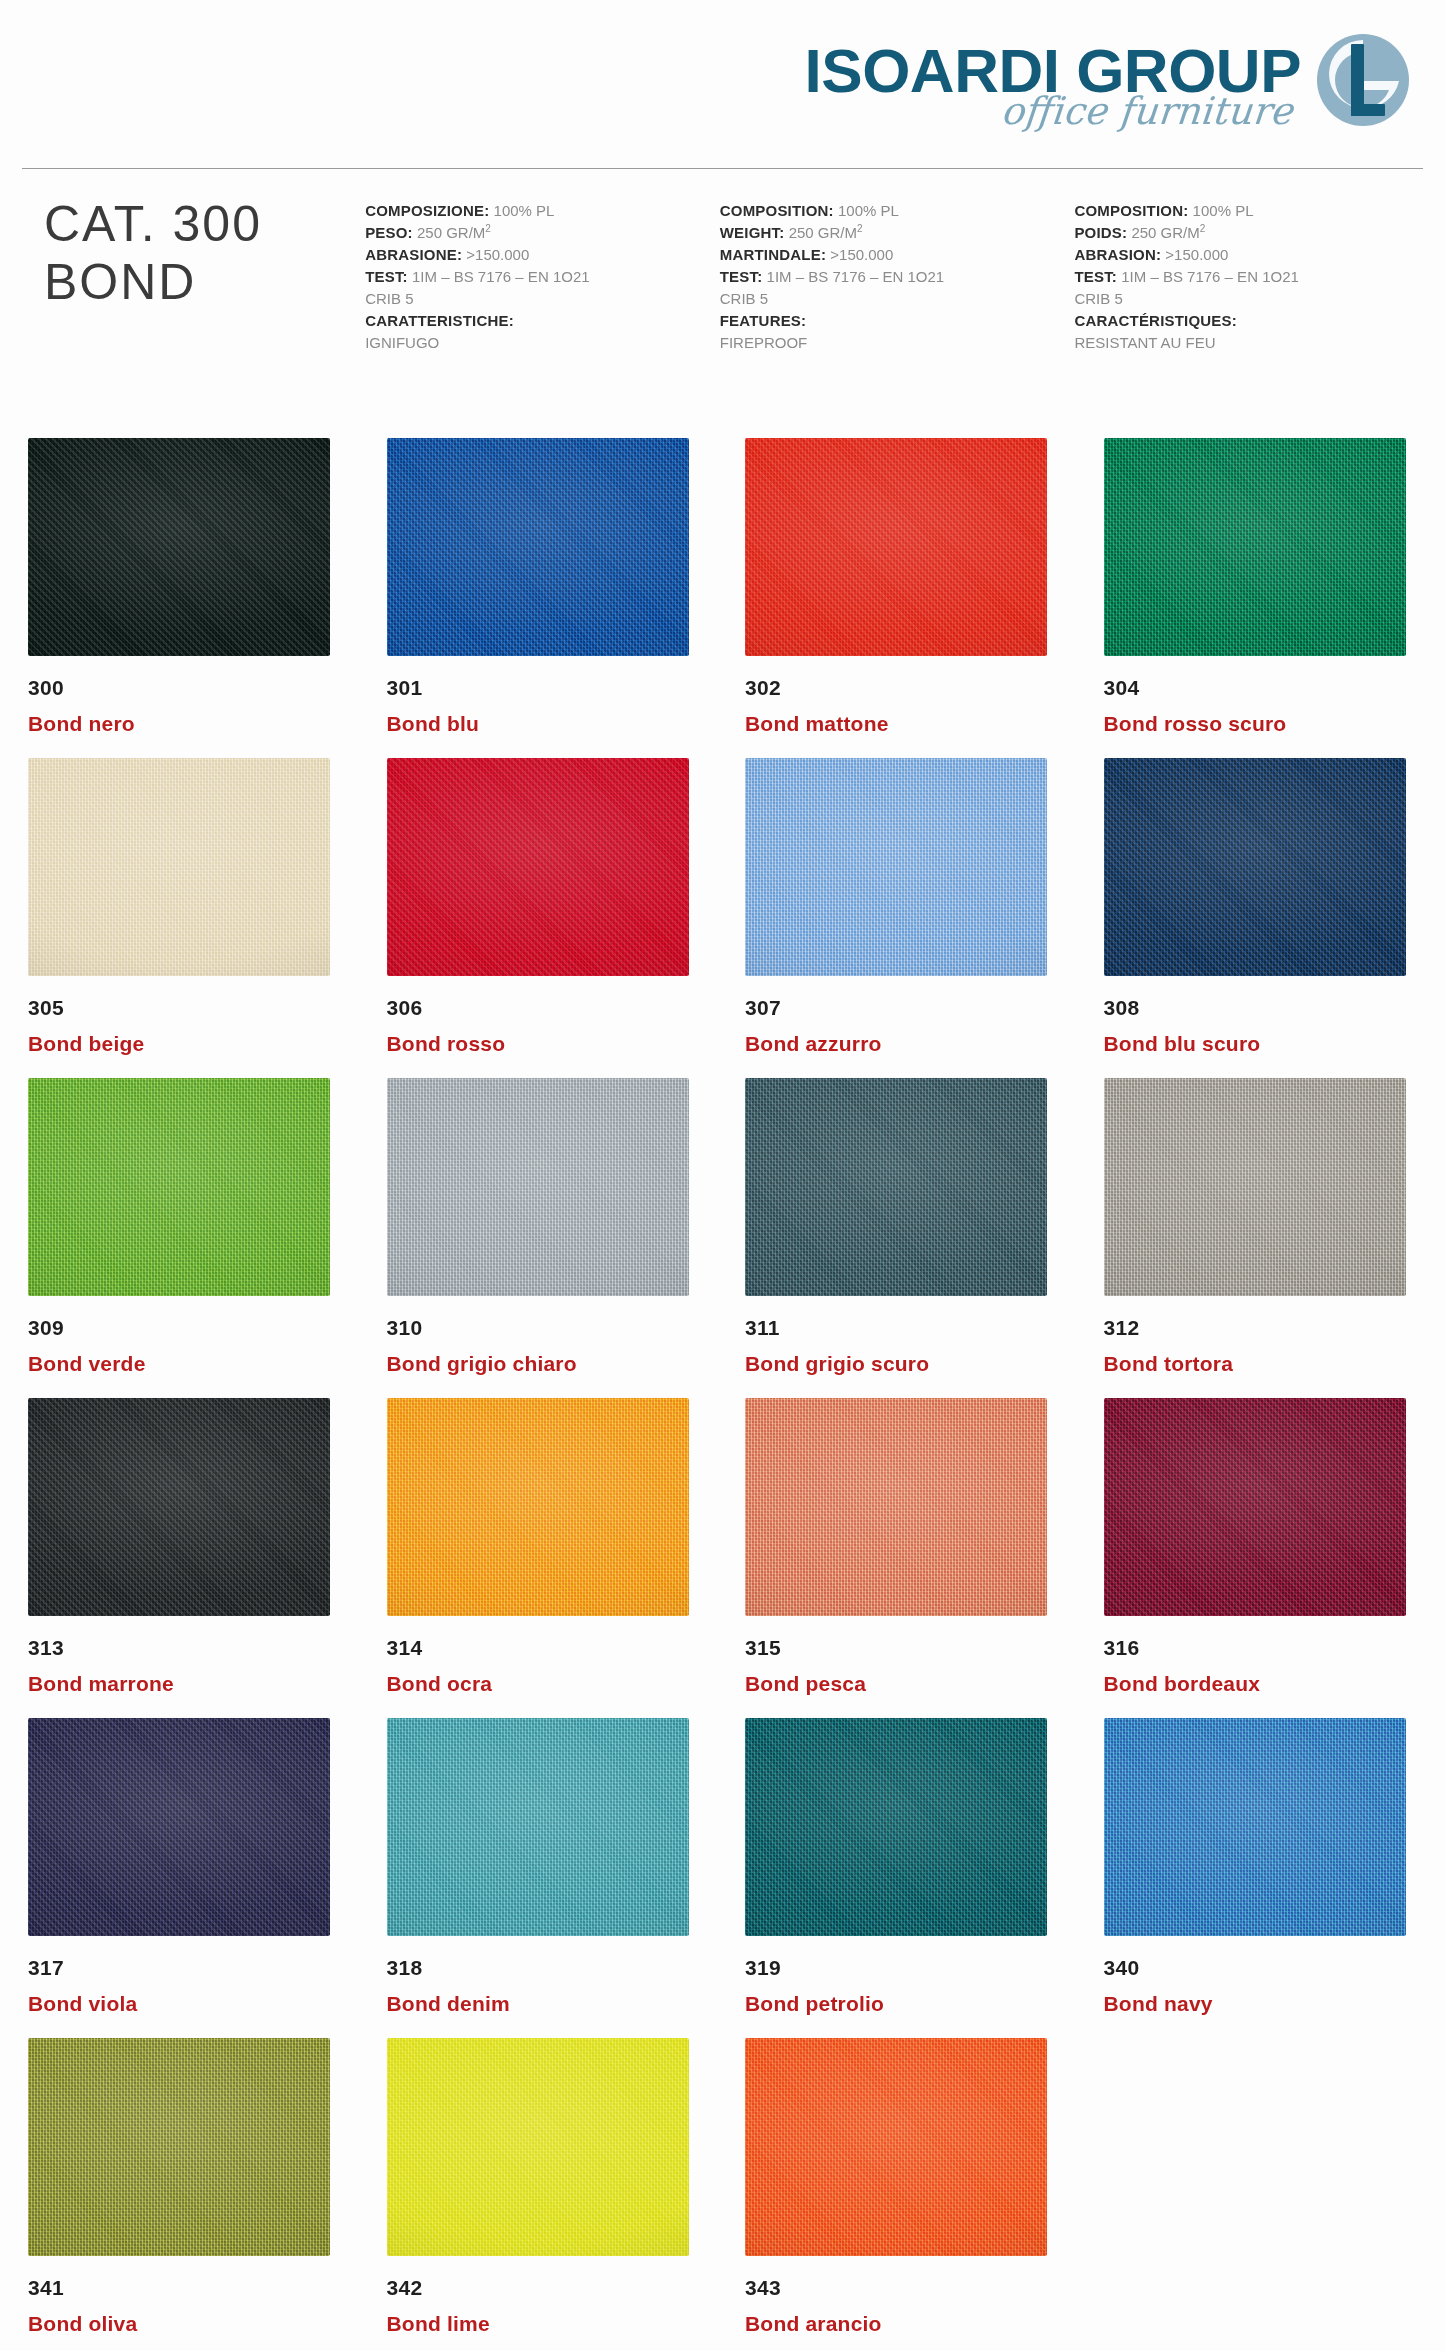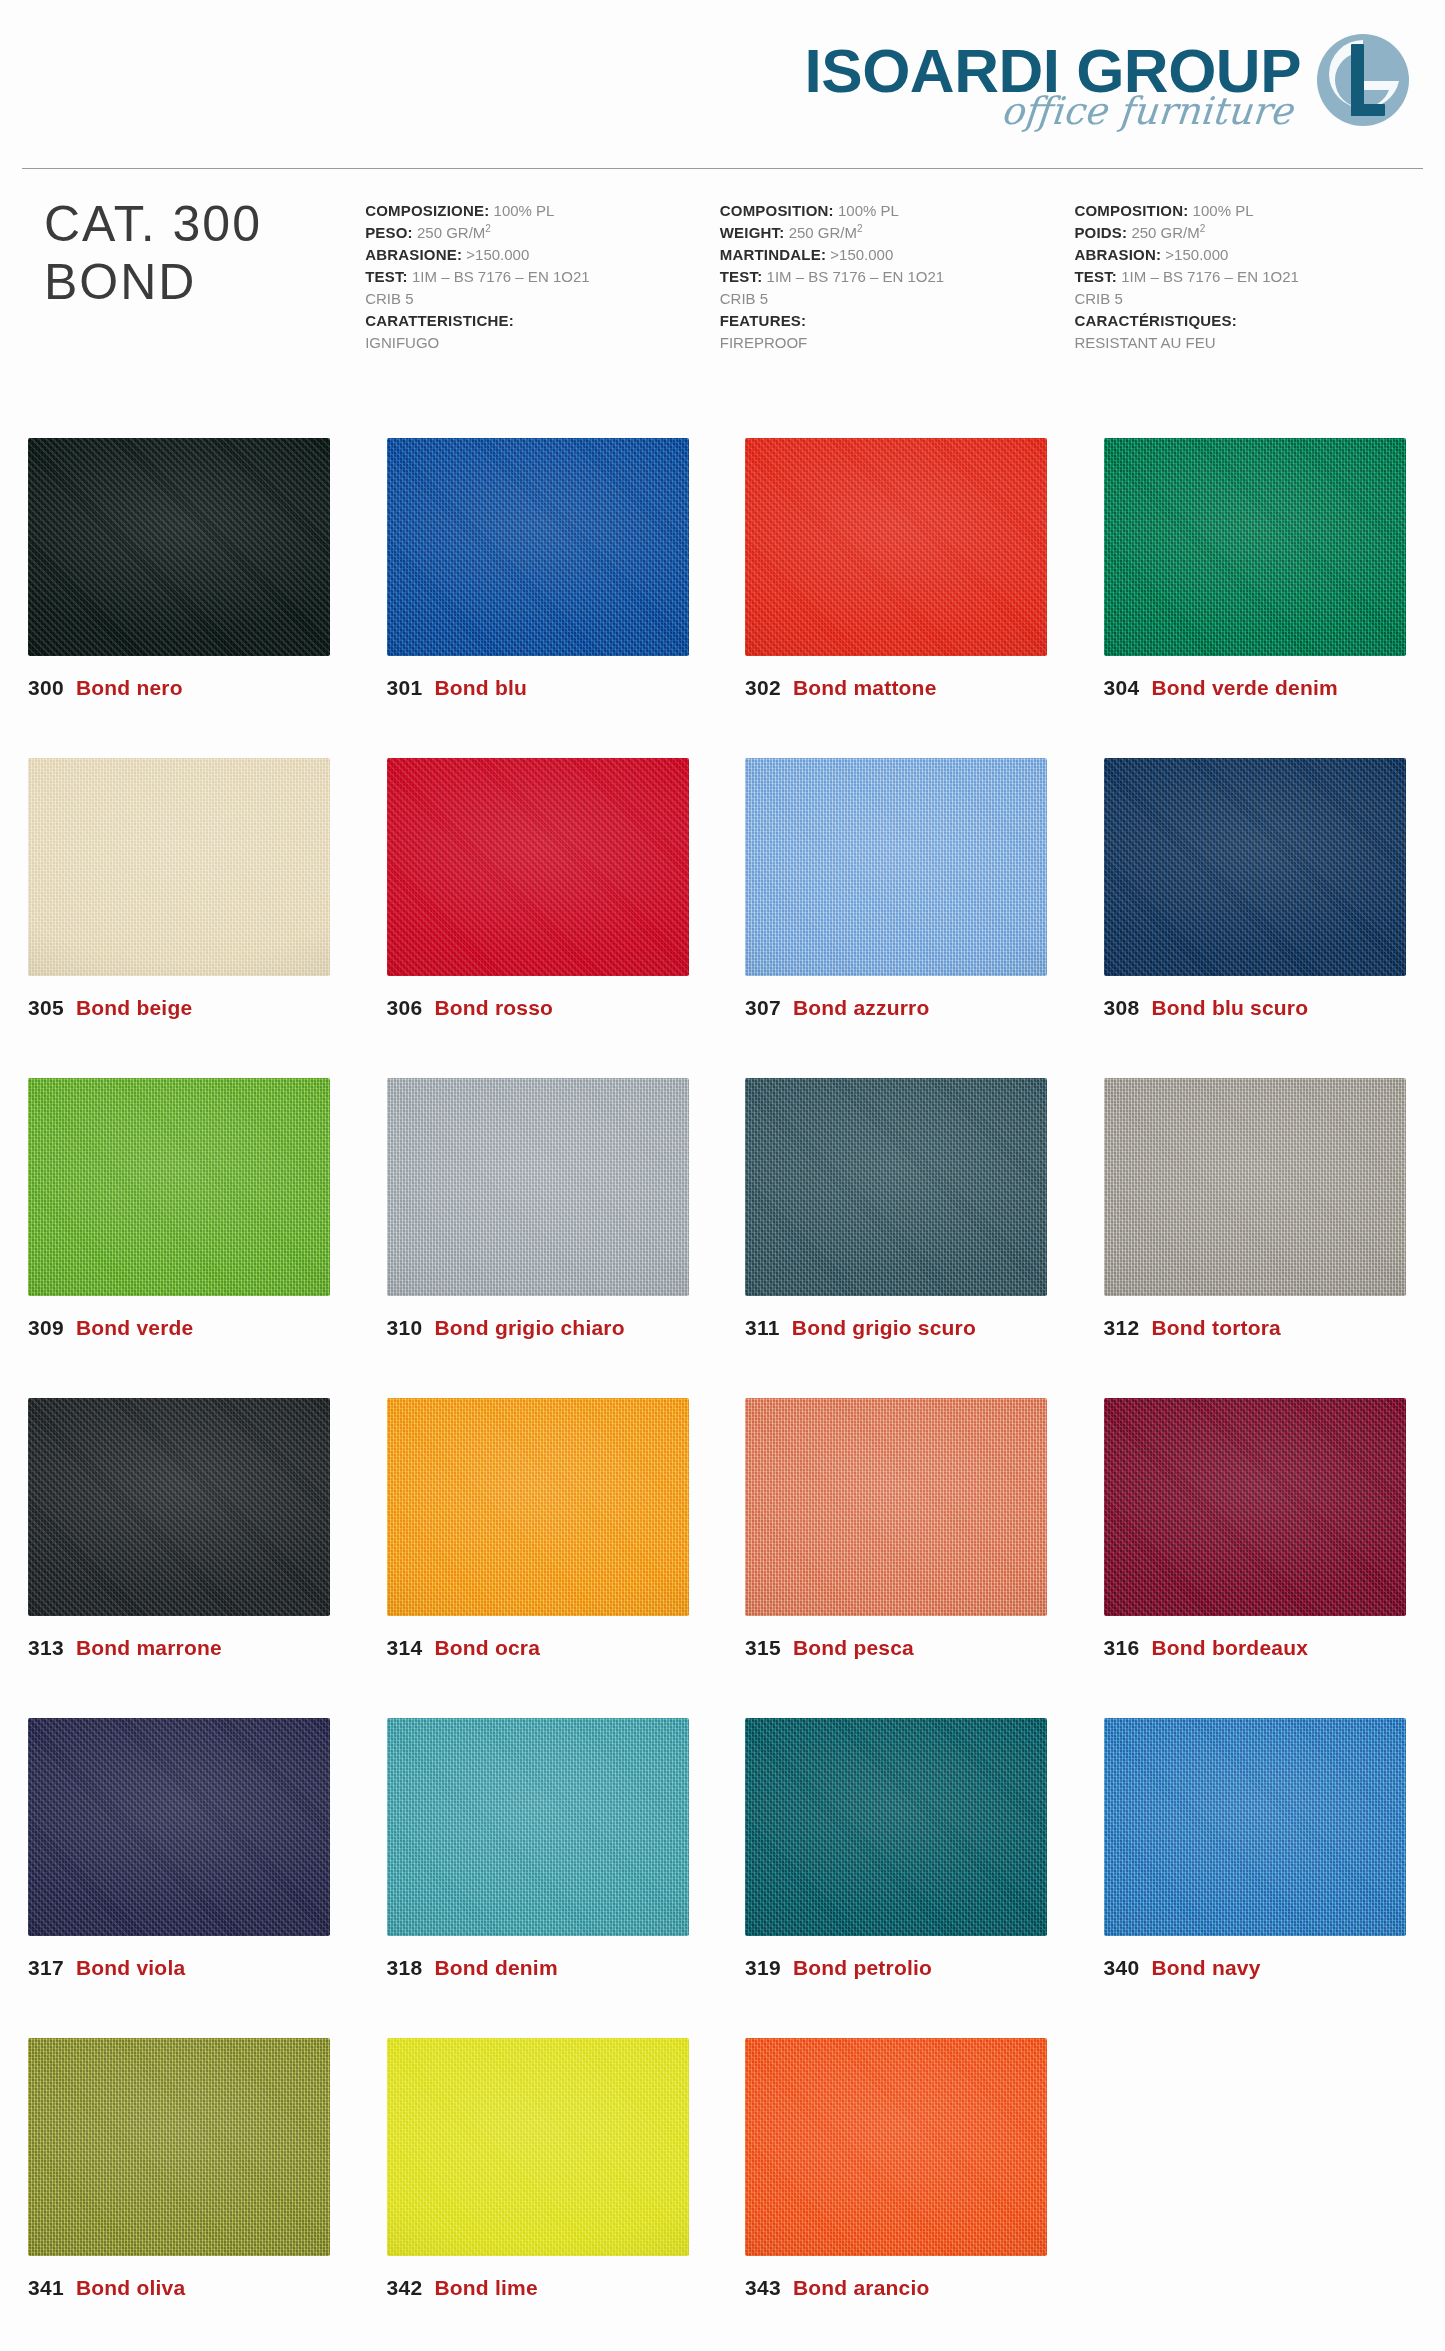"300" .caption { flex-direction: none -> column }
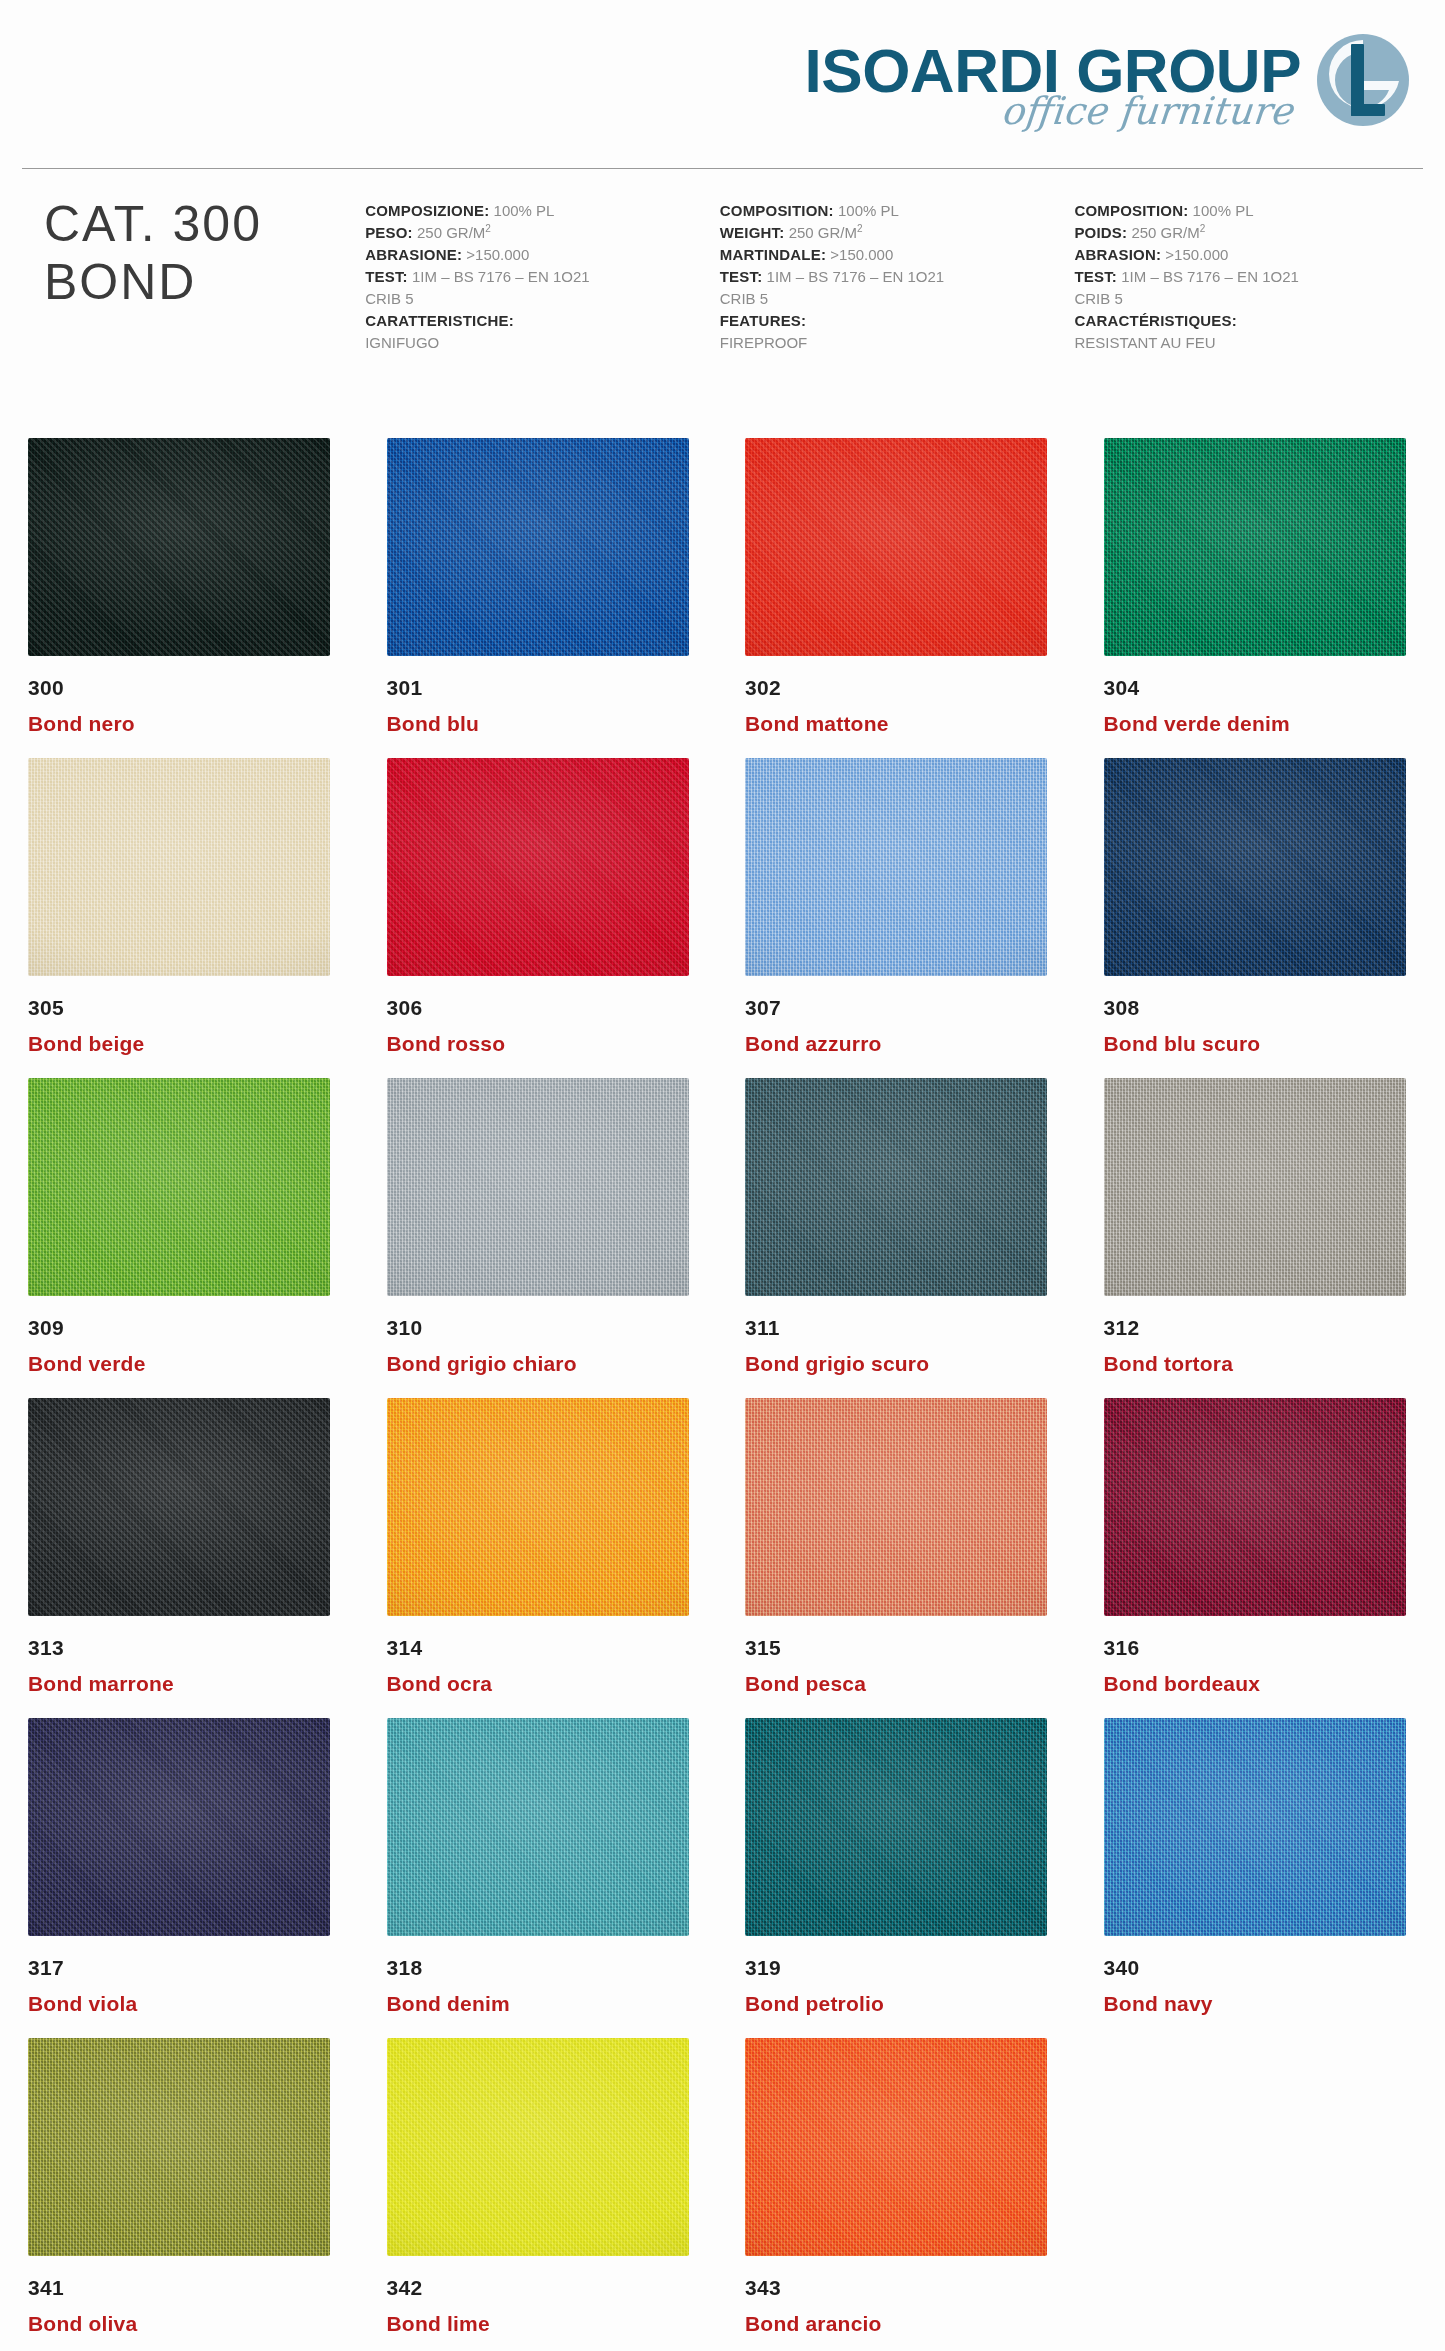"Bond verde denim" span.cname { text: verde denim -> rosso scuro }
